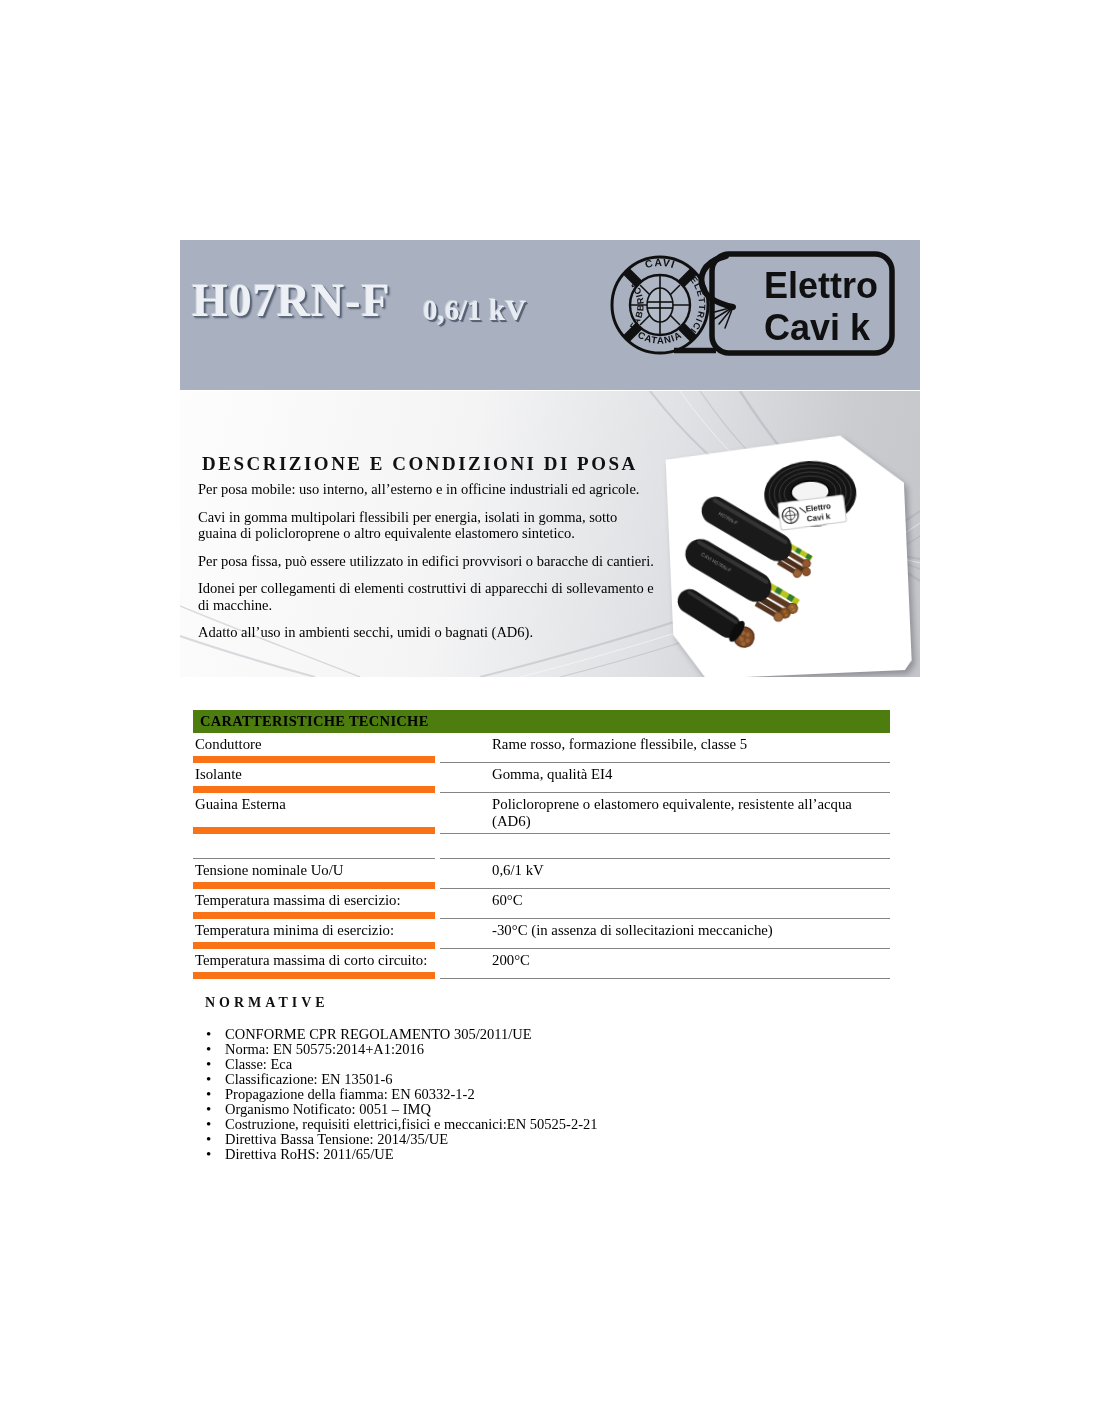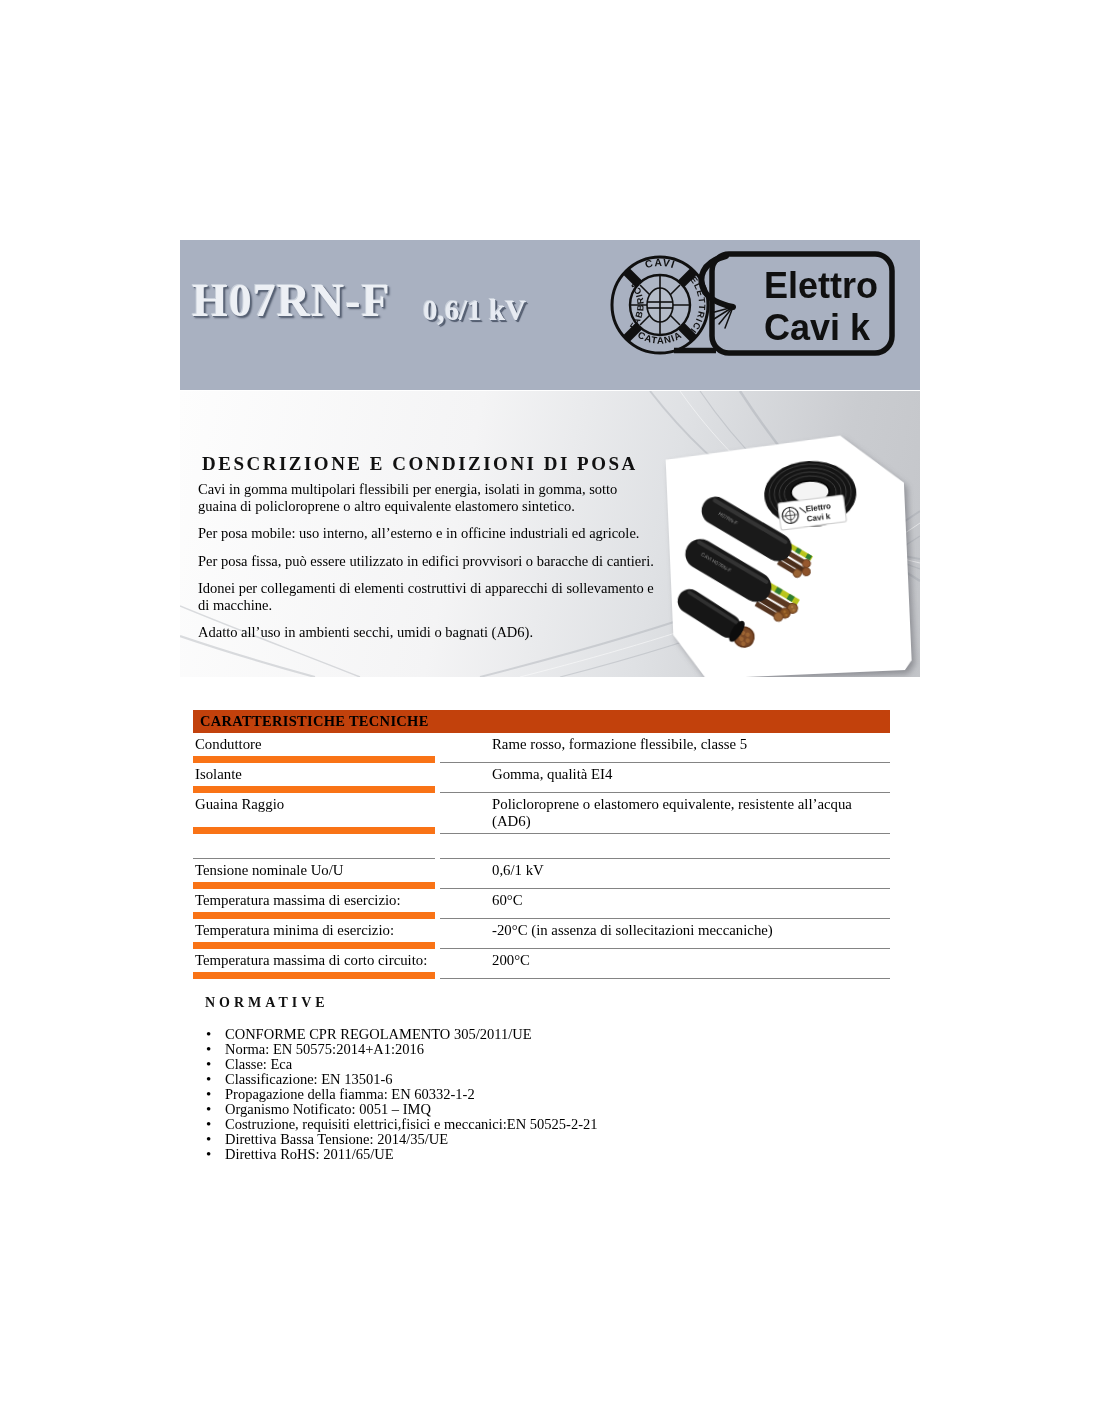"Cavi in gomma multipolari flessibili" p { order: before "Per posa mobile: uso interno," -> after "Per posa mobile: uso interno," }
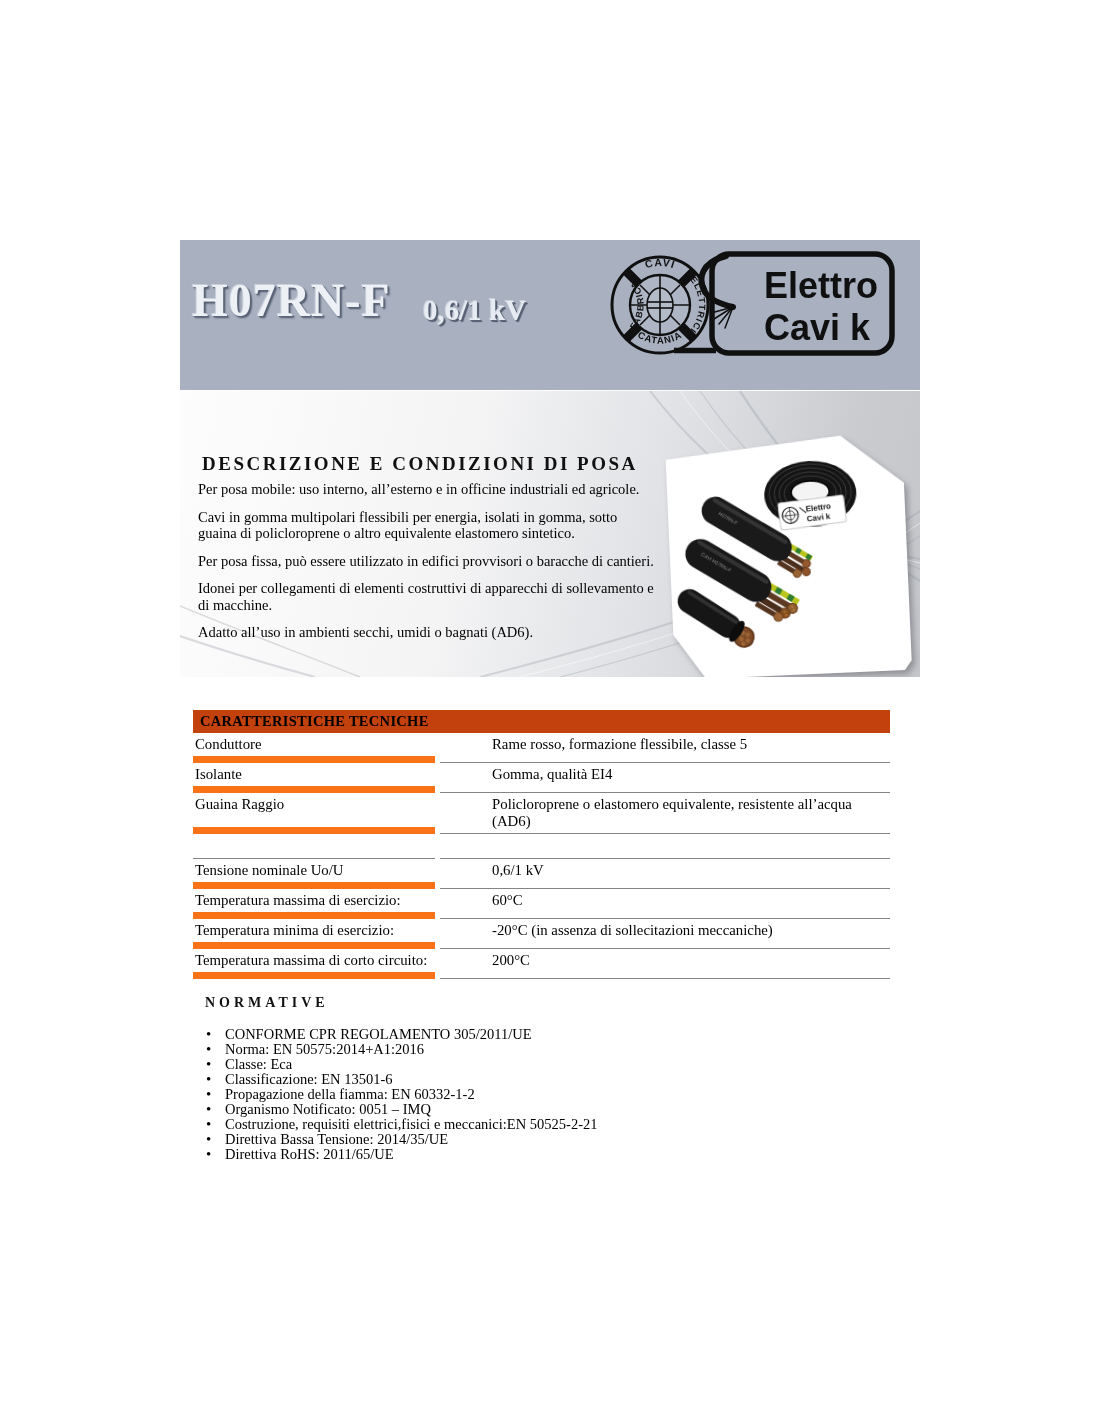"CARATTERISTICHE TECNICHE" .tech-bar { background: #c2410c -> #4d7c0f }
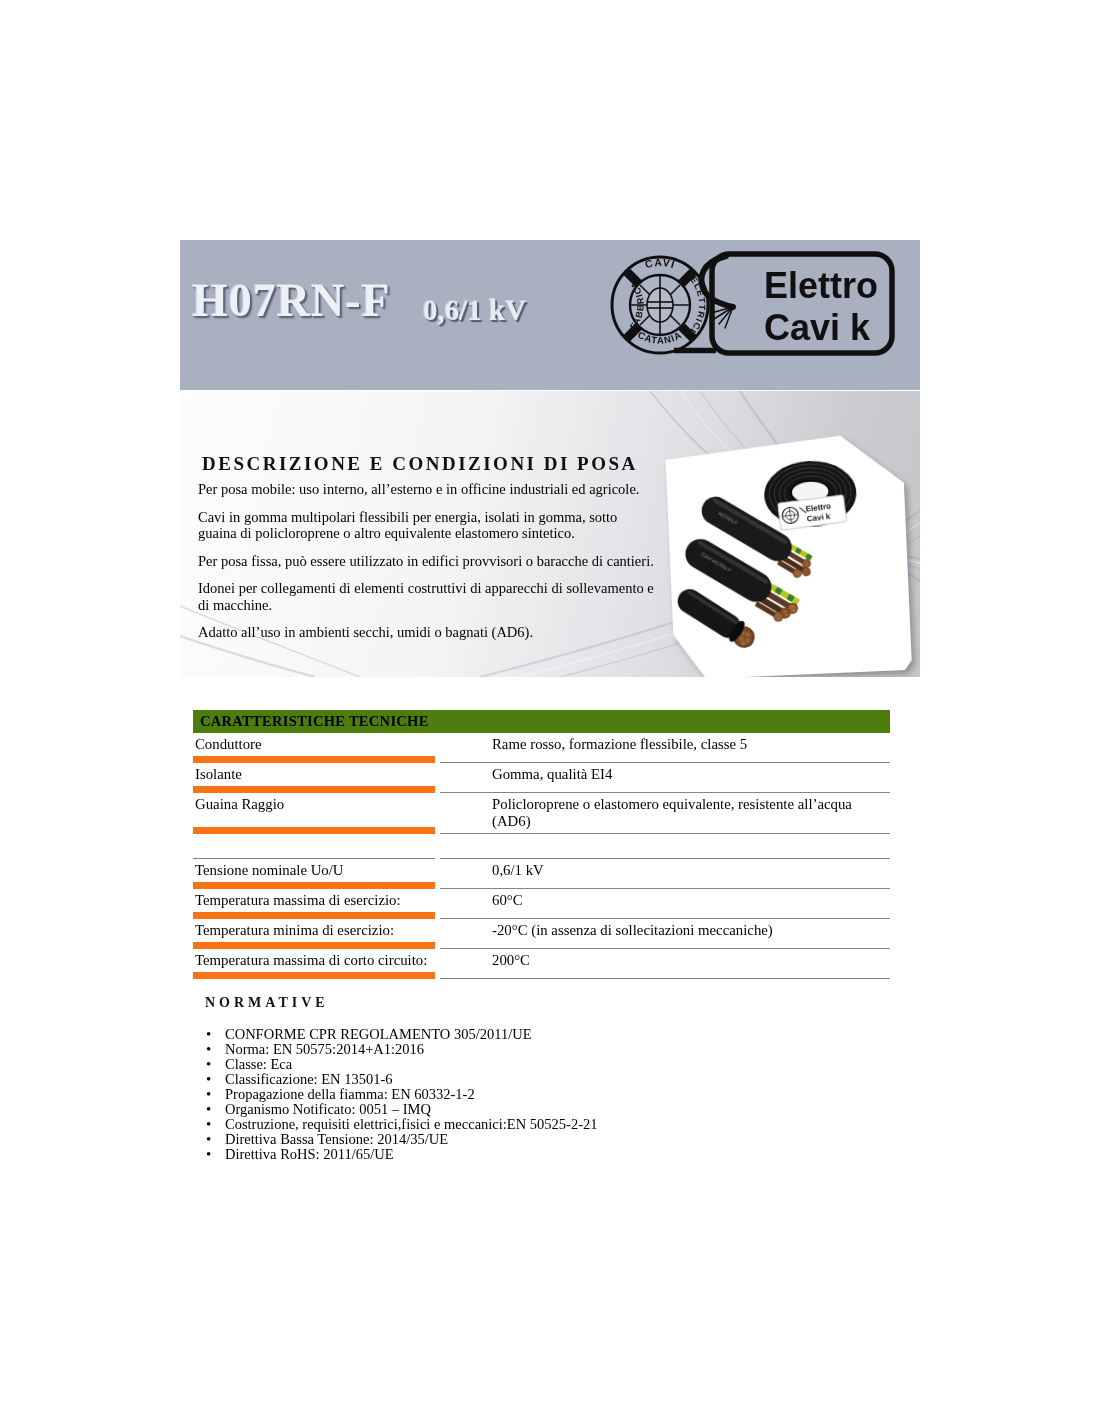"Guaina Raggio" div.c1 { text: Raggio -> Esterna }
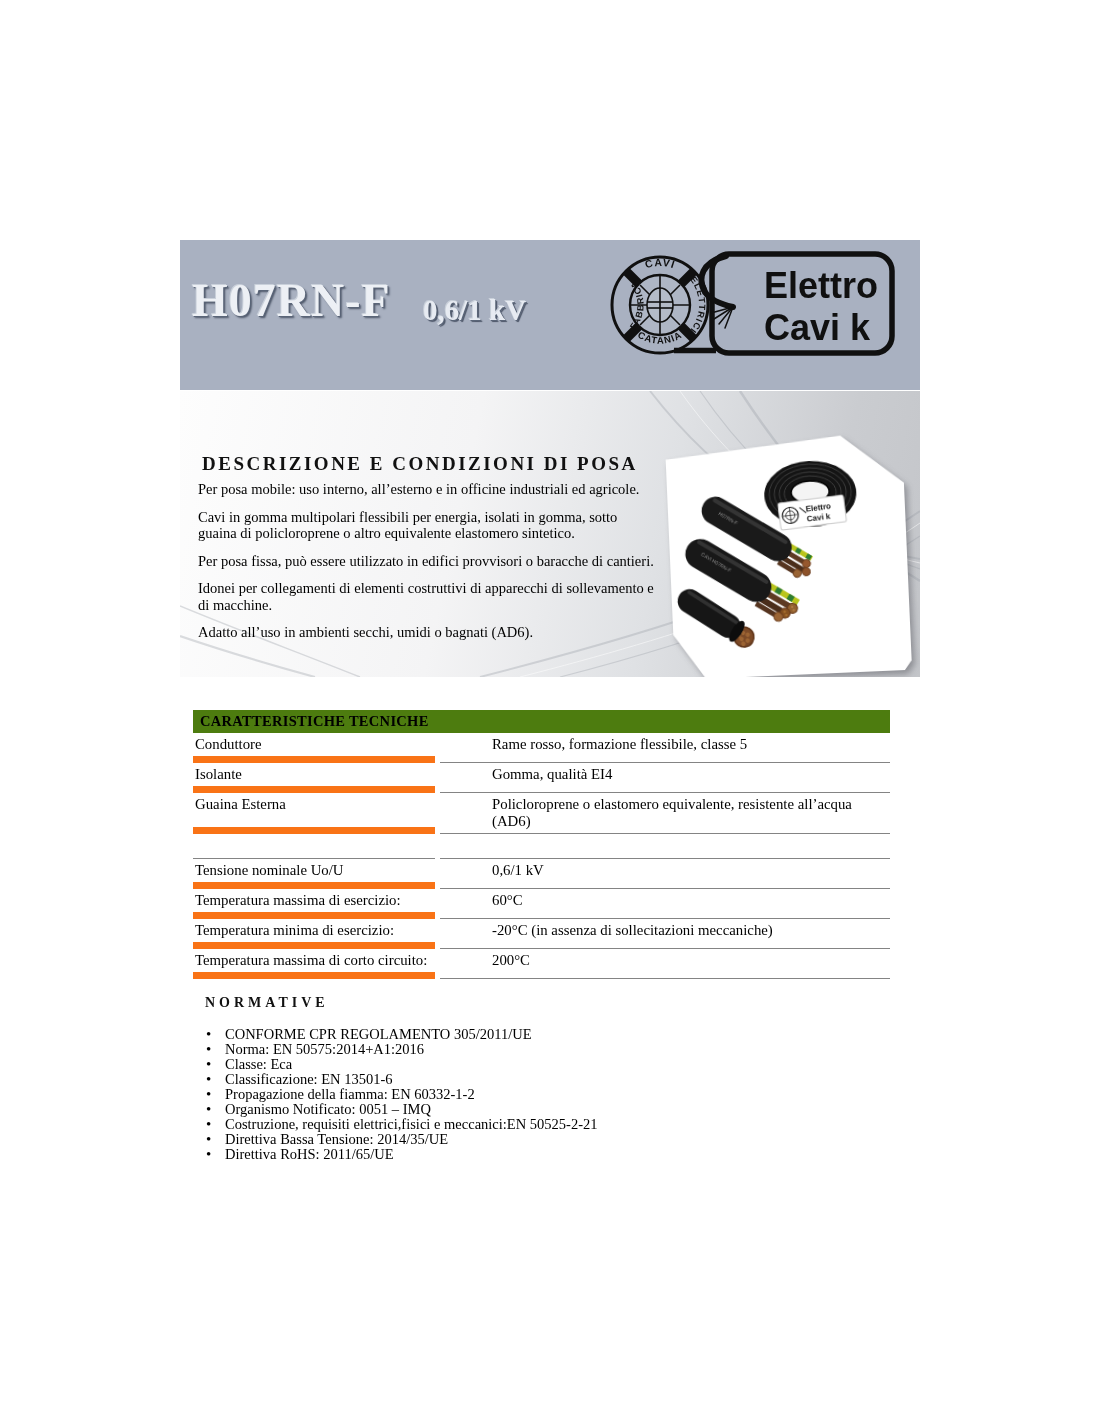"-20°C (in assenza di sollecitazioni" div.c2 { text: -20 -> -30 }
